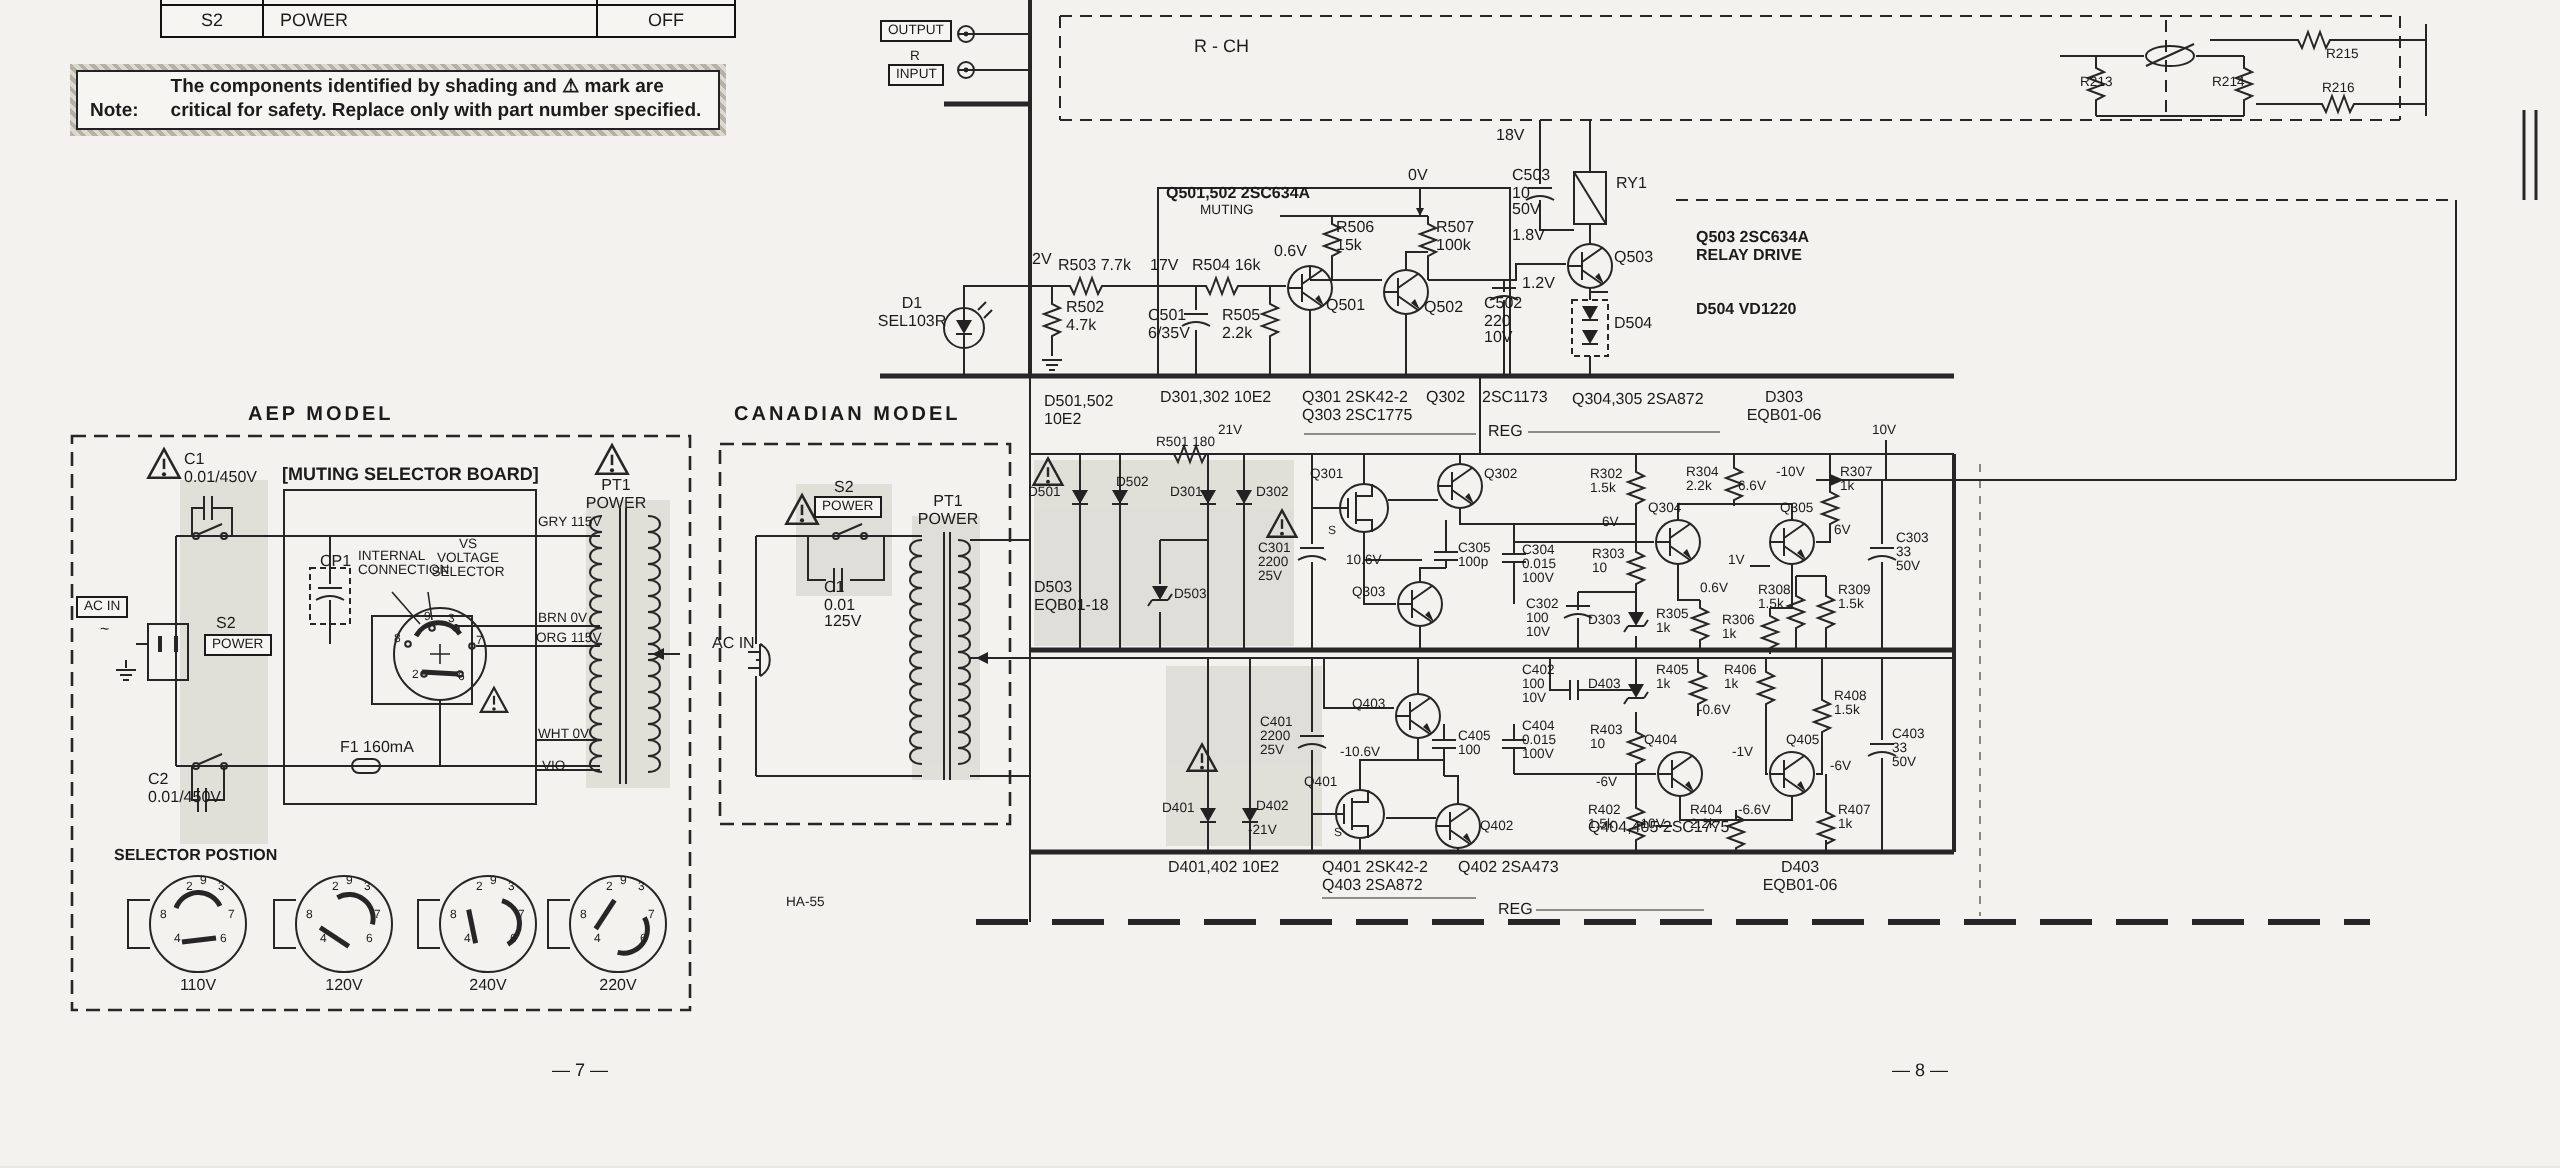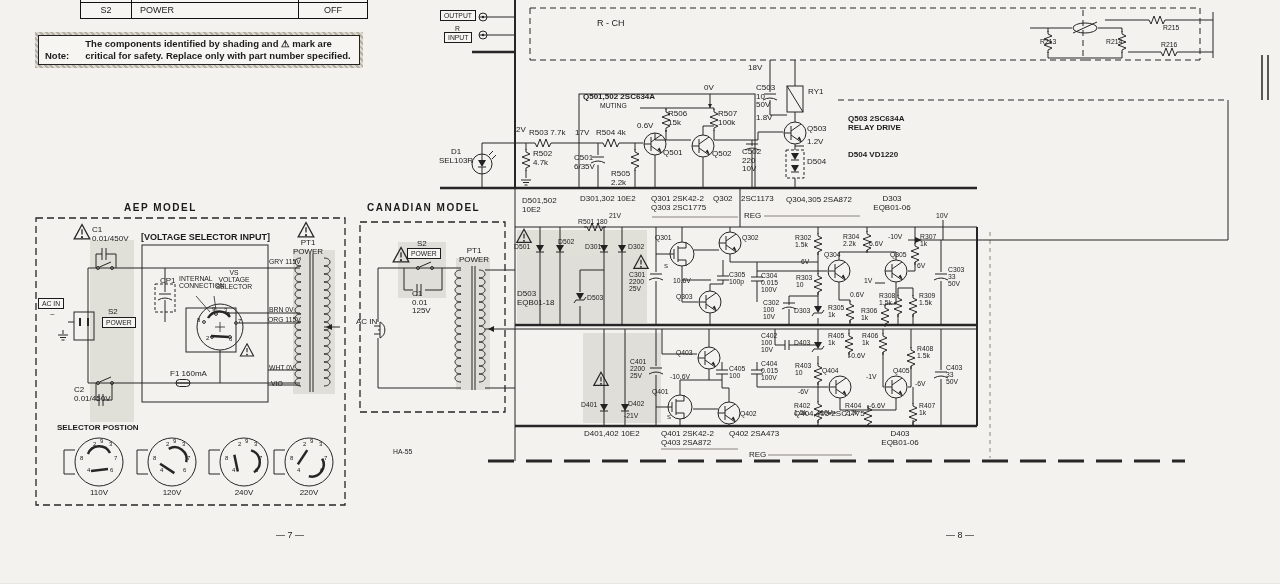"R504 4k" div.lb { text: 4k -> 16k }
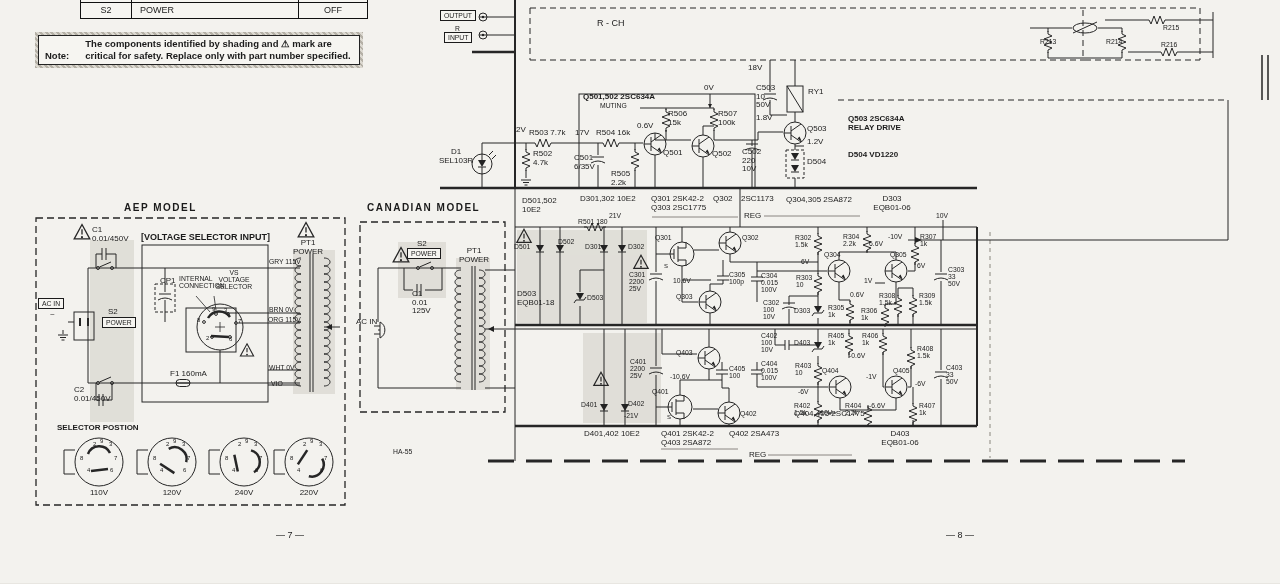"1.2V" div.lb { left: 807px -> 761px }
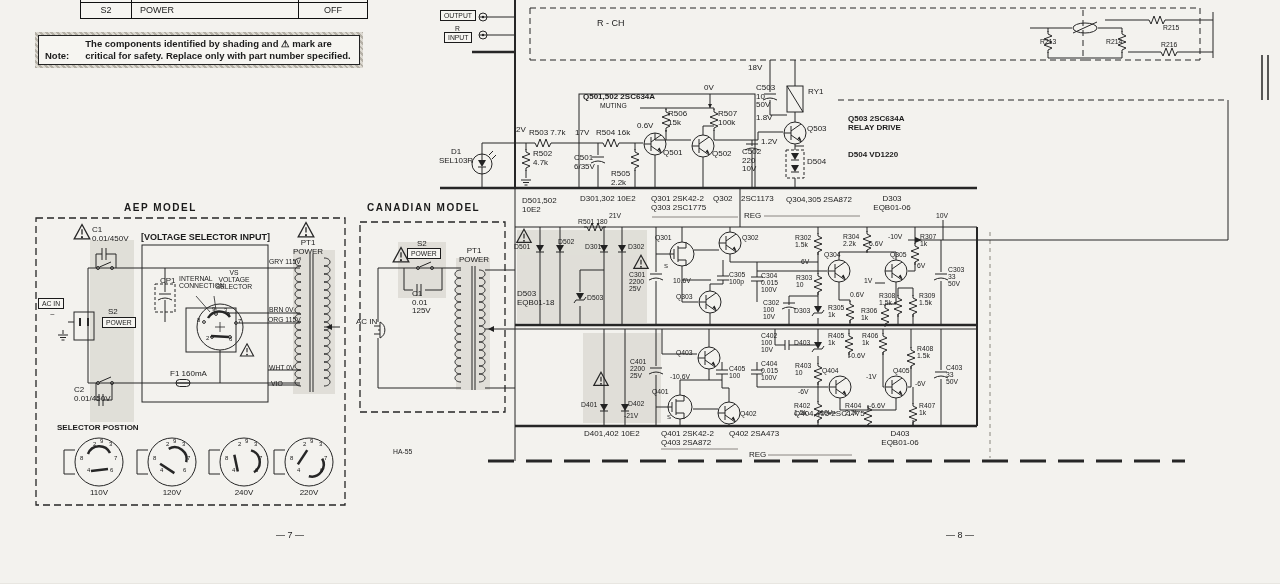"R505" div.lb { top: 170px -> 154px }
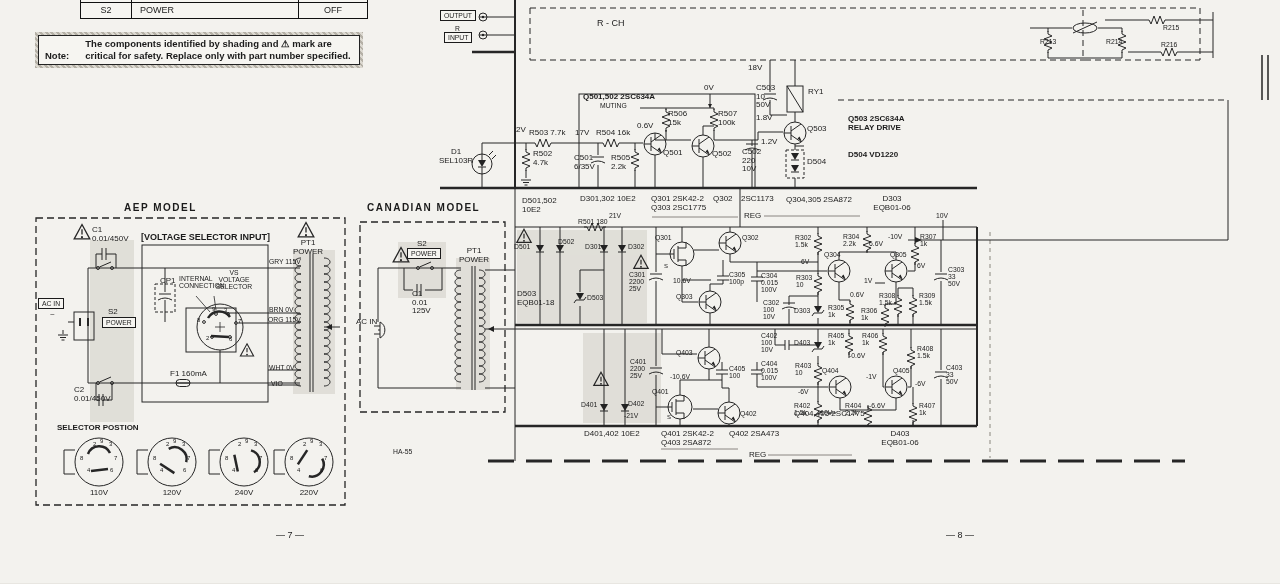"[VOLTAGE SELECTOR INPUT]" div.lb { text: VOLTAGE SELECTOR INPUT -> MUTING SELECTOR BOARD }
